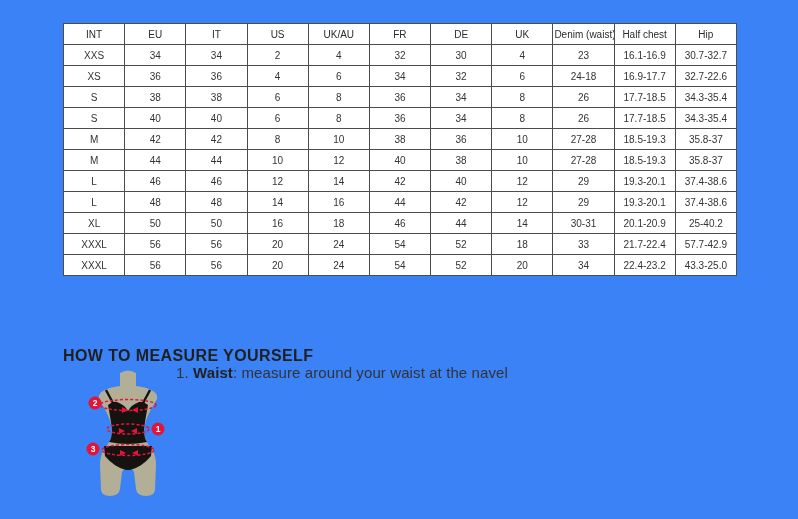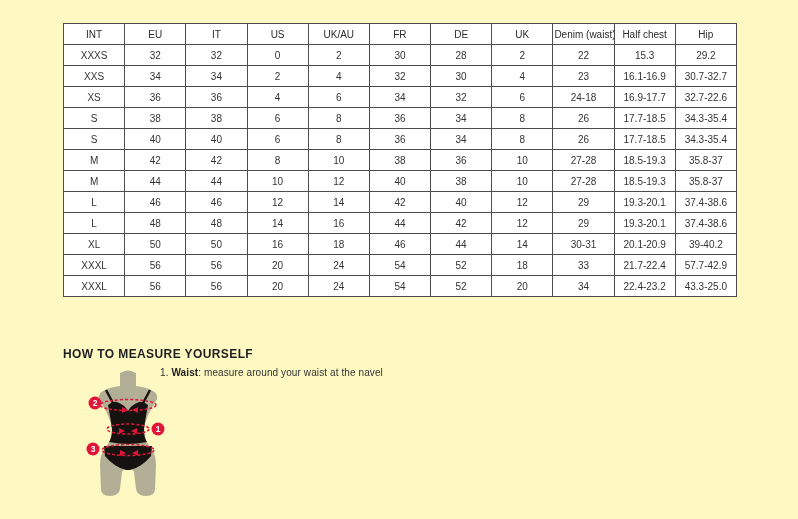"INT" .page { background: #fef9c3 -> #3b82f6 }
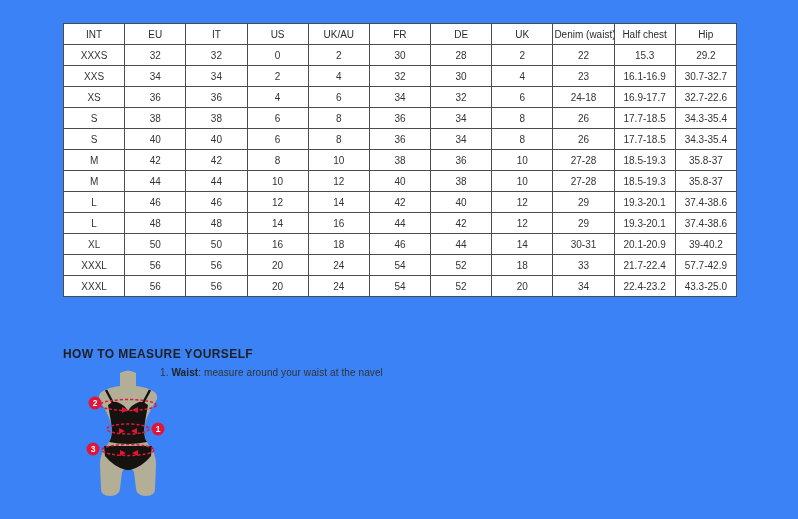"XXXS" tr { html: <tr> <td>XXXS</td> <td>32</td> <td>32</td> <td>0</td> <td>2</td> <td>30</td> <td>28</td> <td>2</td> <td>22</td> <td>15.3</td> <td>29.2</td> </tr> -> none }
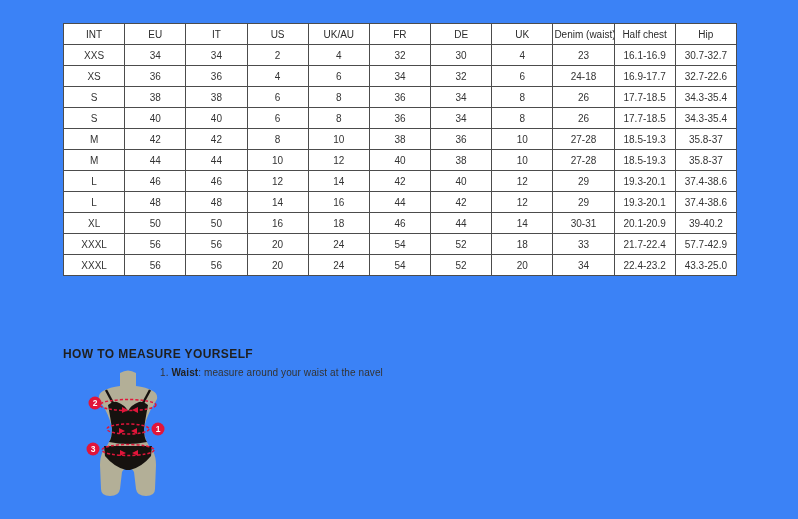"39-40.2" td { text: 39-40.2 -> 25-40.2 }
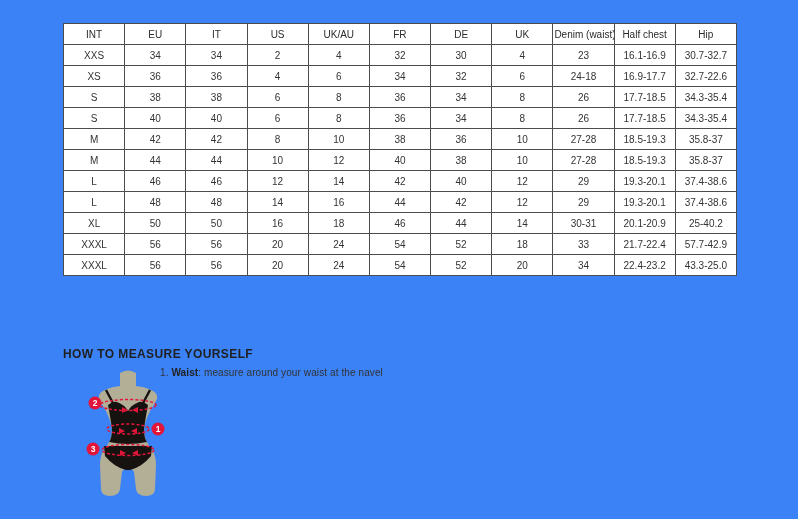"HOW TO MEASURE YOURSELF" .measure-heading { font-size: 12px -> 16px }
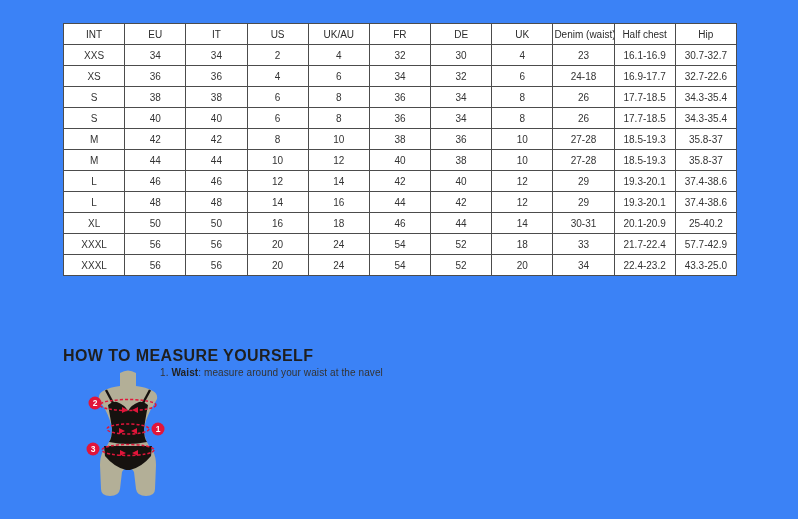"1. Waist: measure around your" .measure-steps { font-size: 10px -> 15px; left: 160px -> 176px }
